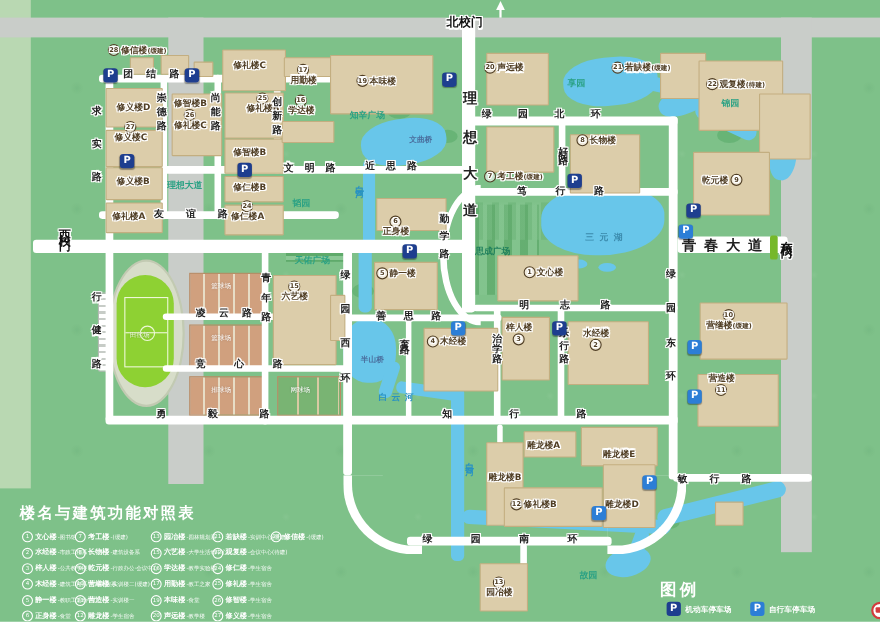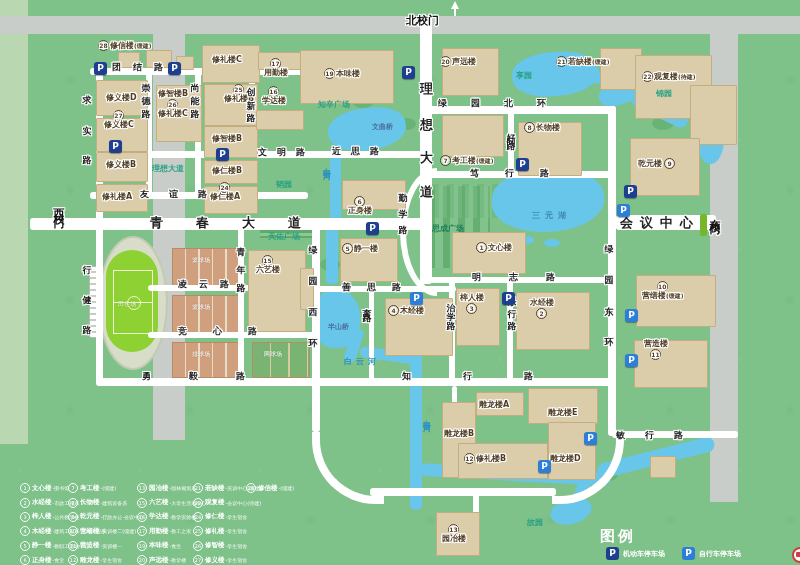"韬园" div.pl { left: 276px -> 266px }
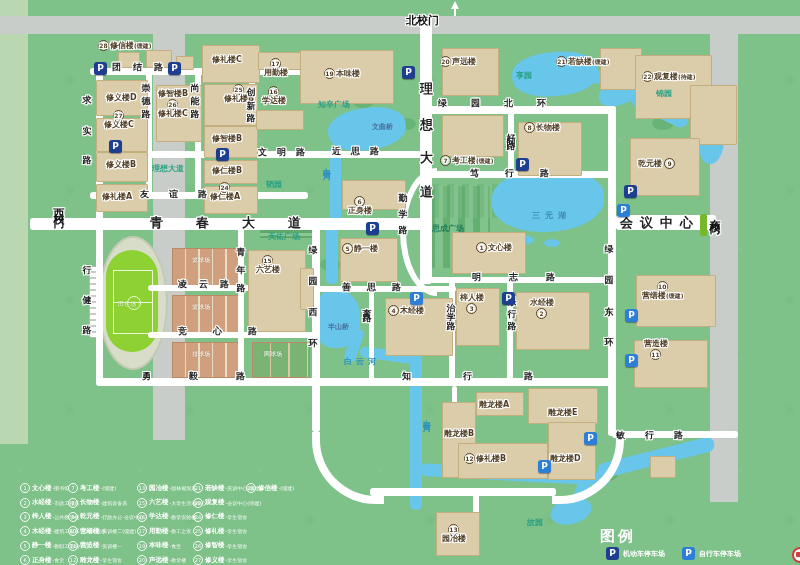"青春大道" div.rl { html: <div>青春大道</div> -> none }
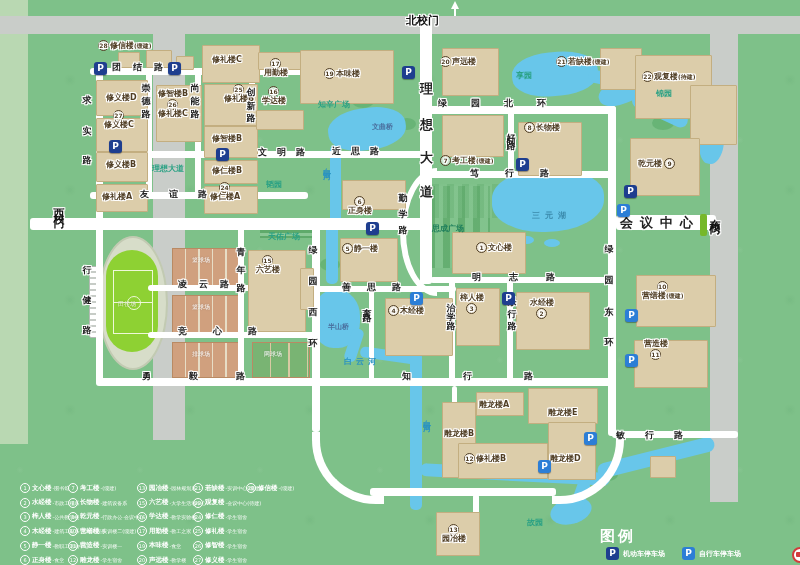"会议中心" div.rl { text: 会议中心 -> 青春大道 }
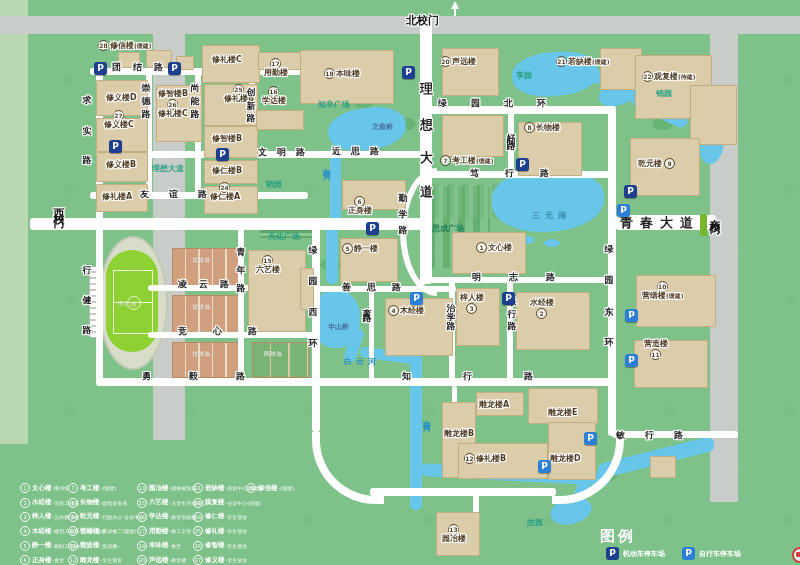"楼名与建筑功能对照表" div.tbl-title { html: none -> <div>楼名与建筑功能对照表</div> }
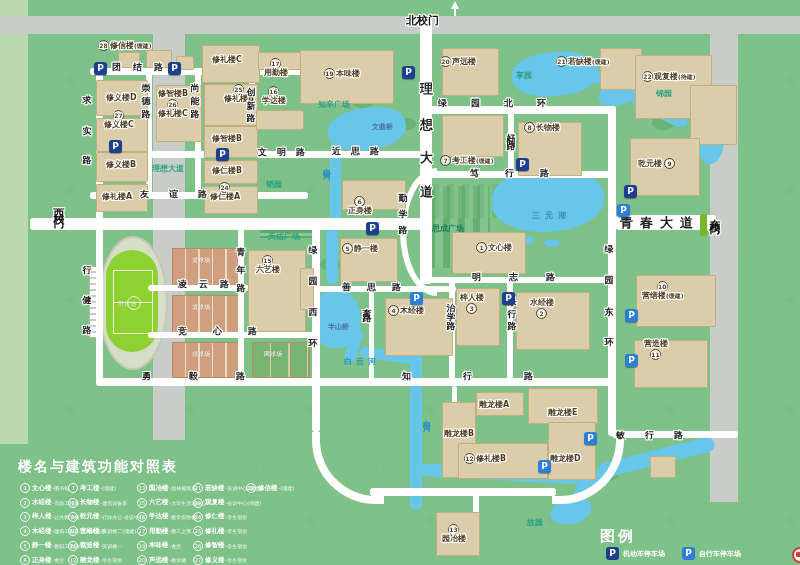"绿园南环" div.rl { html: none -> <div>绿园南环</div> }
